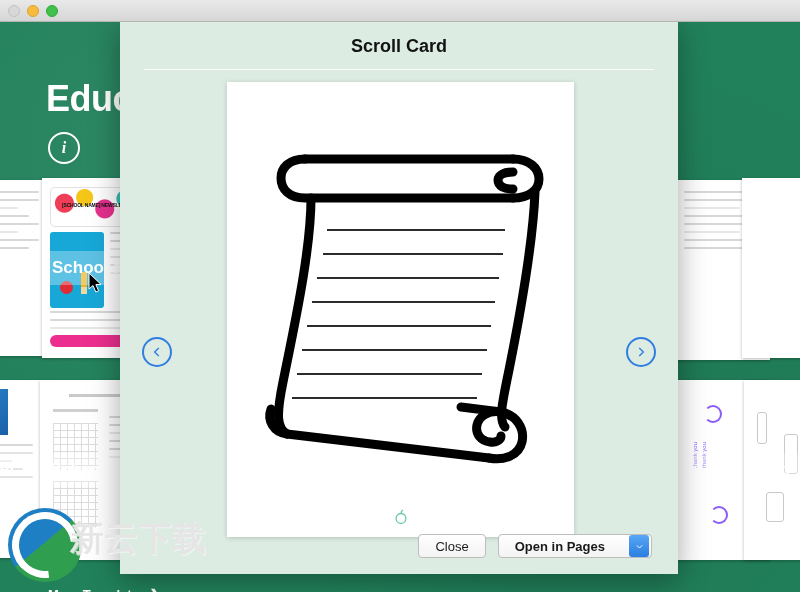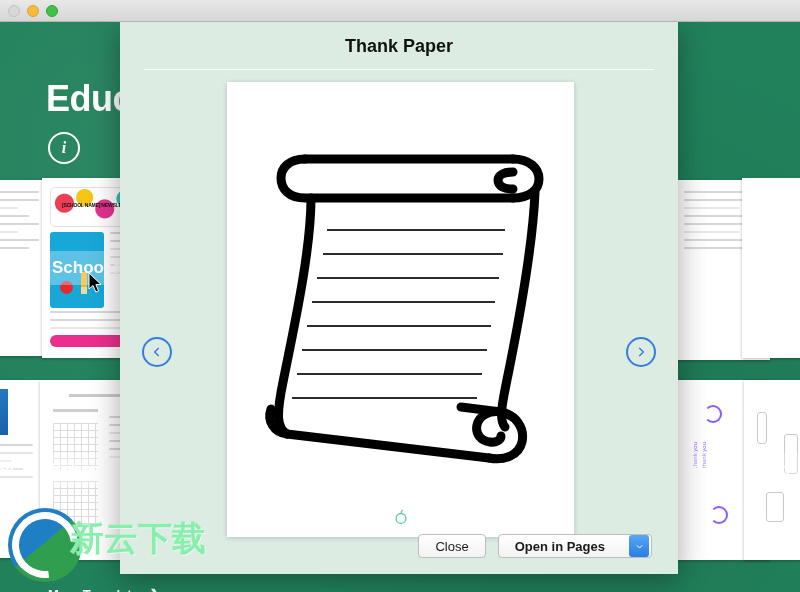"Thank Paper" div.modal-title { text: Thank Paper -> Scroll Card }
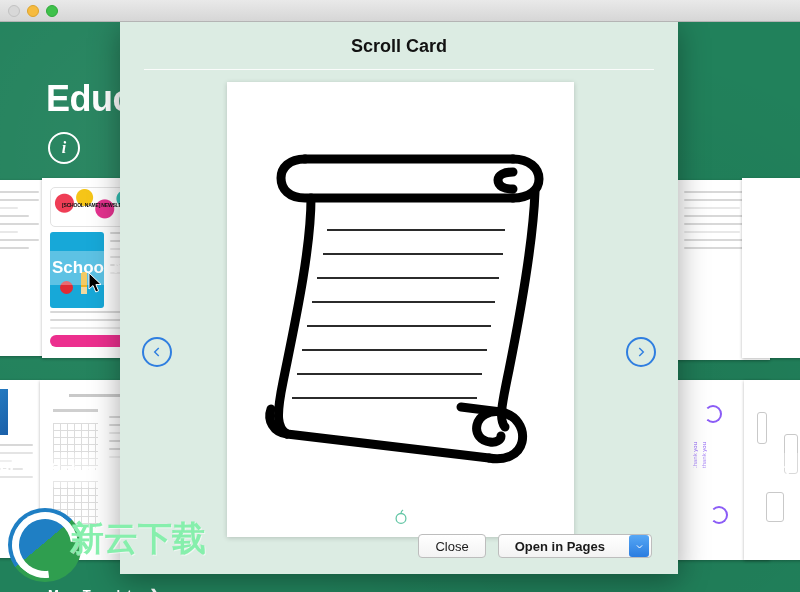"新云下载" .wm-cn { color: #86efac -> #e5e5e5 }
